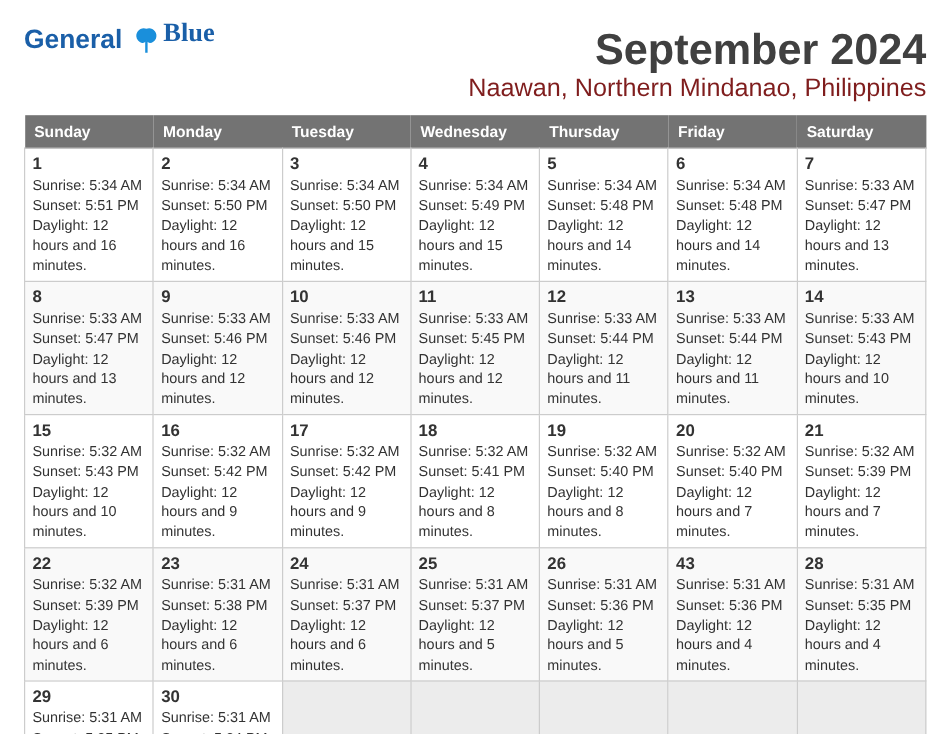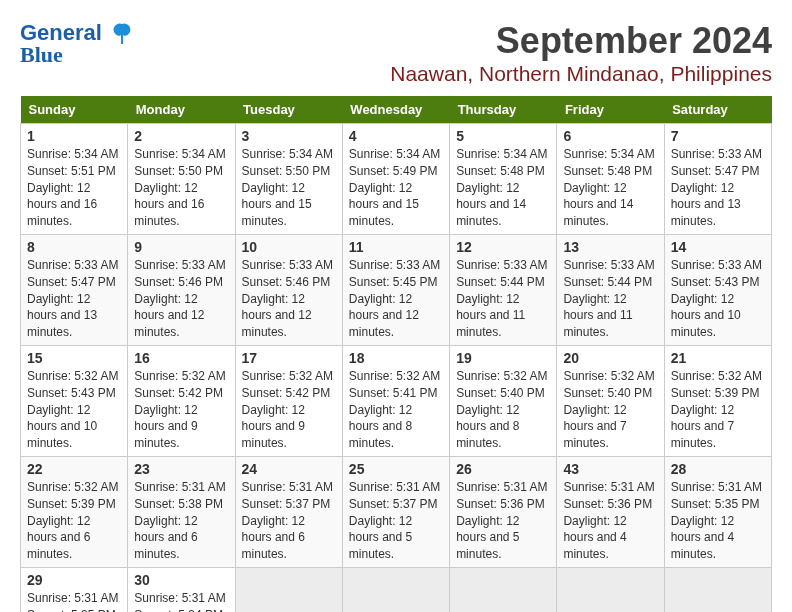"General" .logo { flex-direction: column -> none }
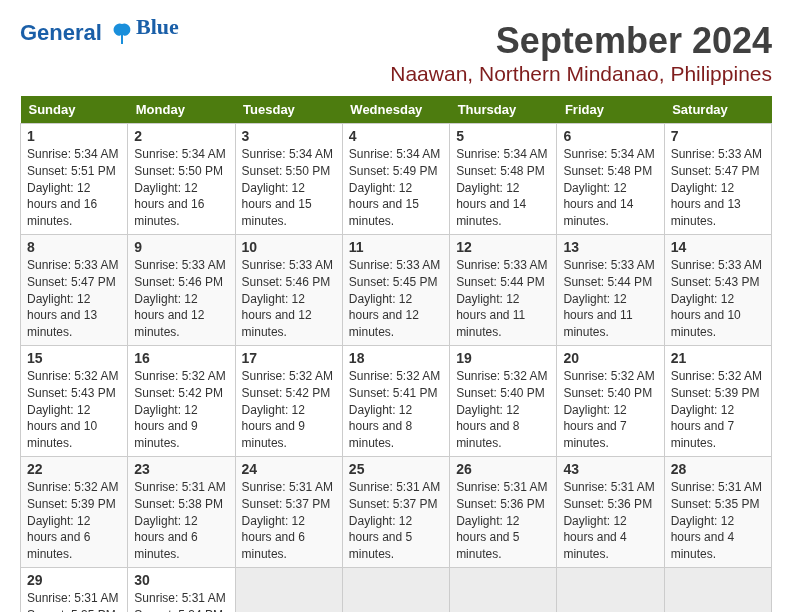"Sunday" th { background-color: #4d7c0f -> #737373 }
